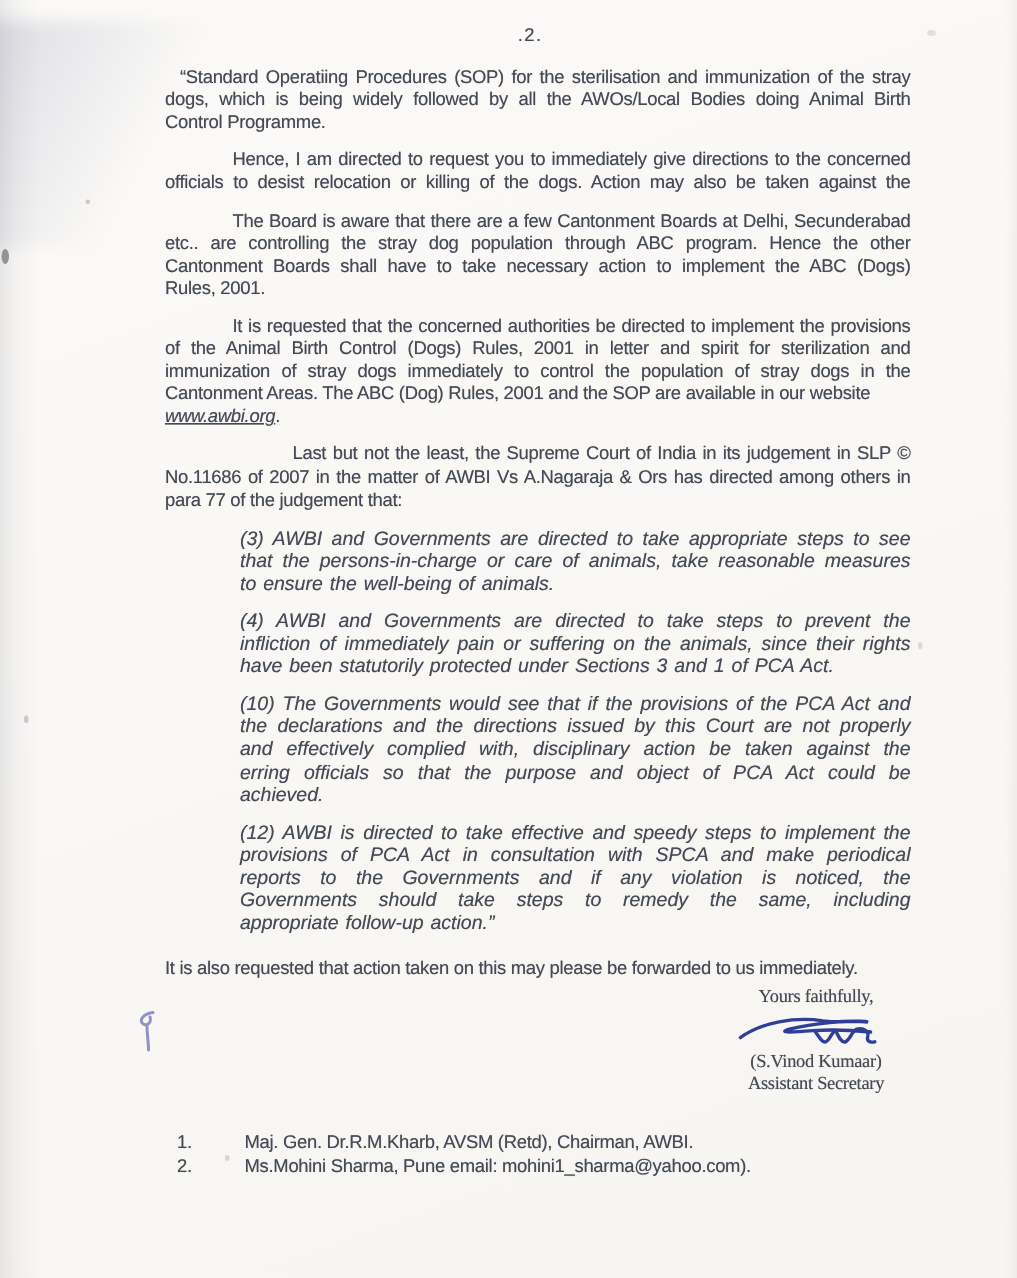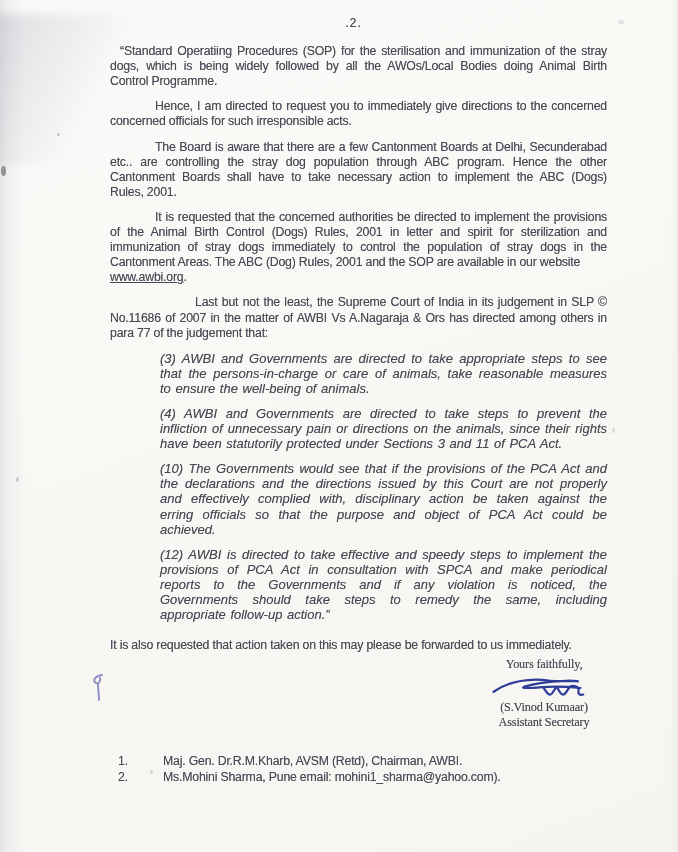"officials to desist relocation or" div.tline { html: none -> <div>officials to desist relocation or killing of the dogs. Action may also be taken against the</div> }
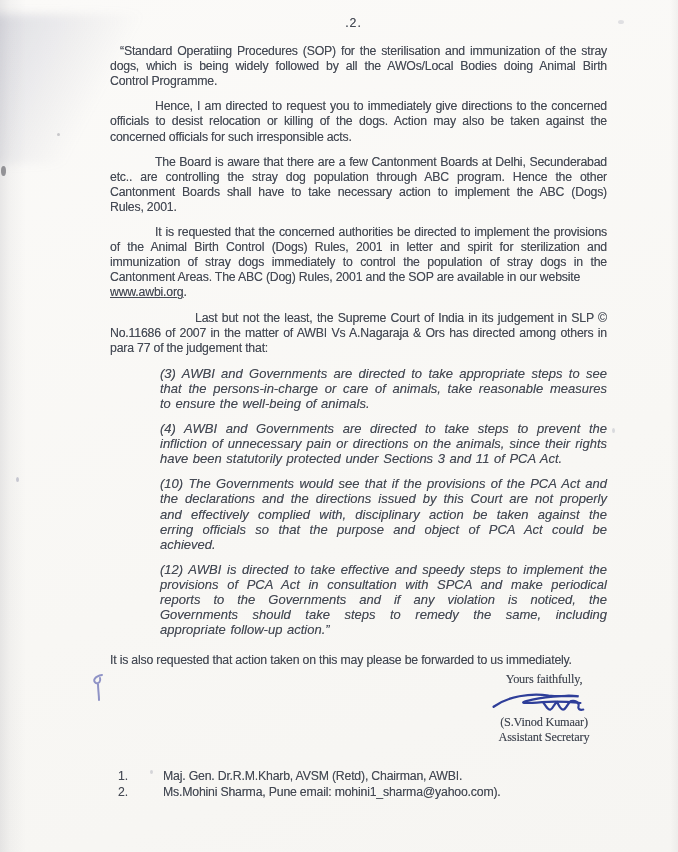"concerned officials for such" div.tline { html: <div>concerned officials for such irresponsible acts.</div> -> none }
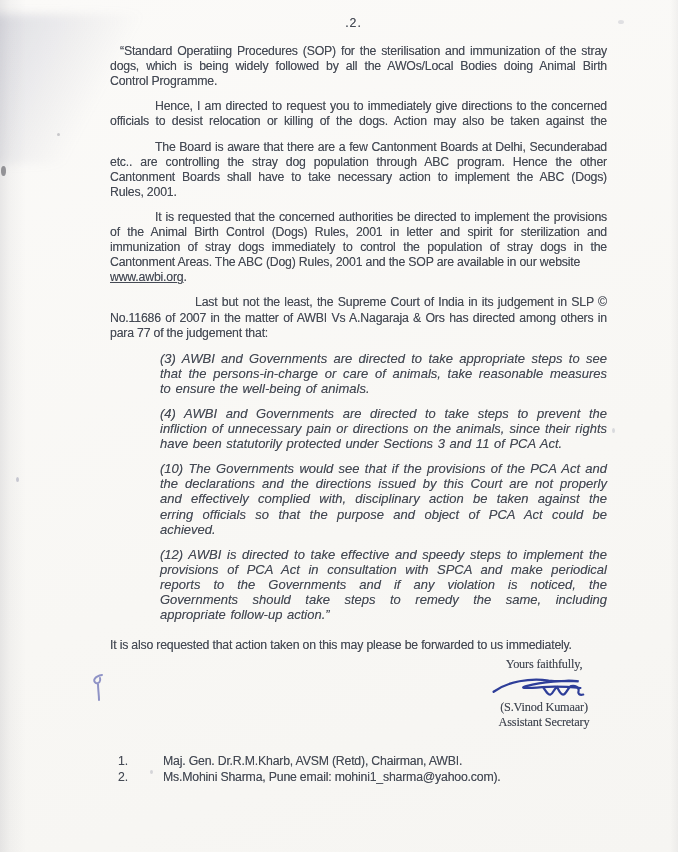"www.awbi.org" .link { font-style: none -> italic }
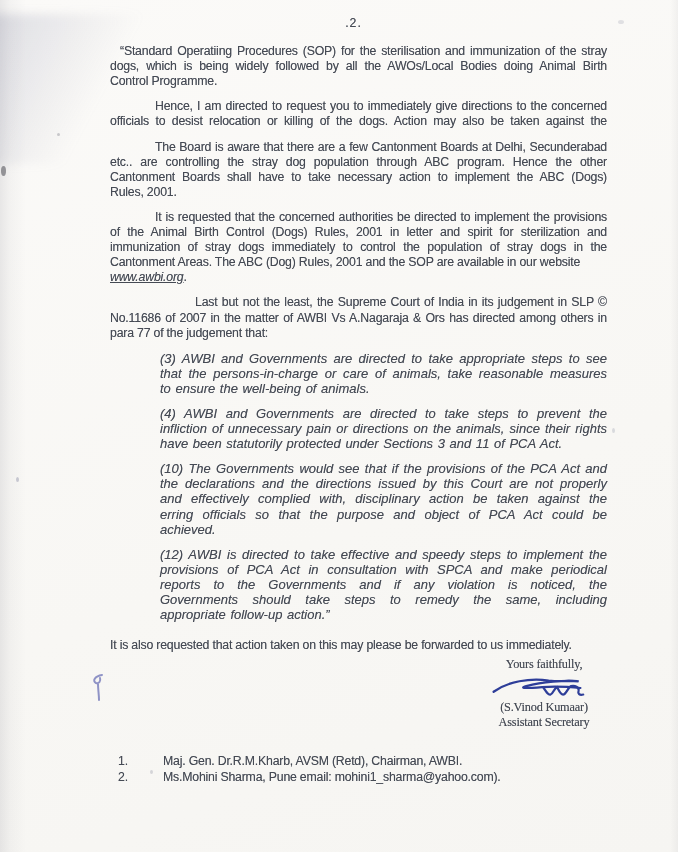"infliction of unnecessary pain or" div.tline { text: unnecessary pain or directions -> immediately pain or suffering }
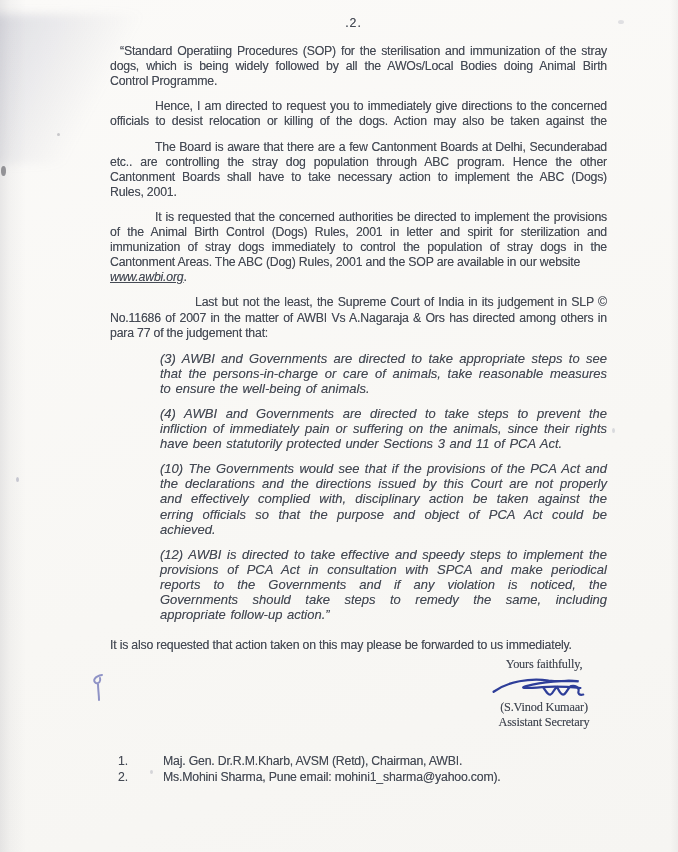"have been statutorily protected under" div.tline { text: 11 -> 1 }
